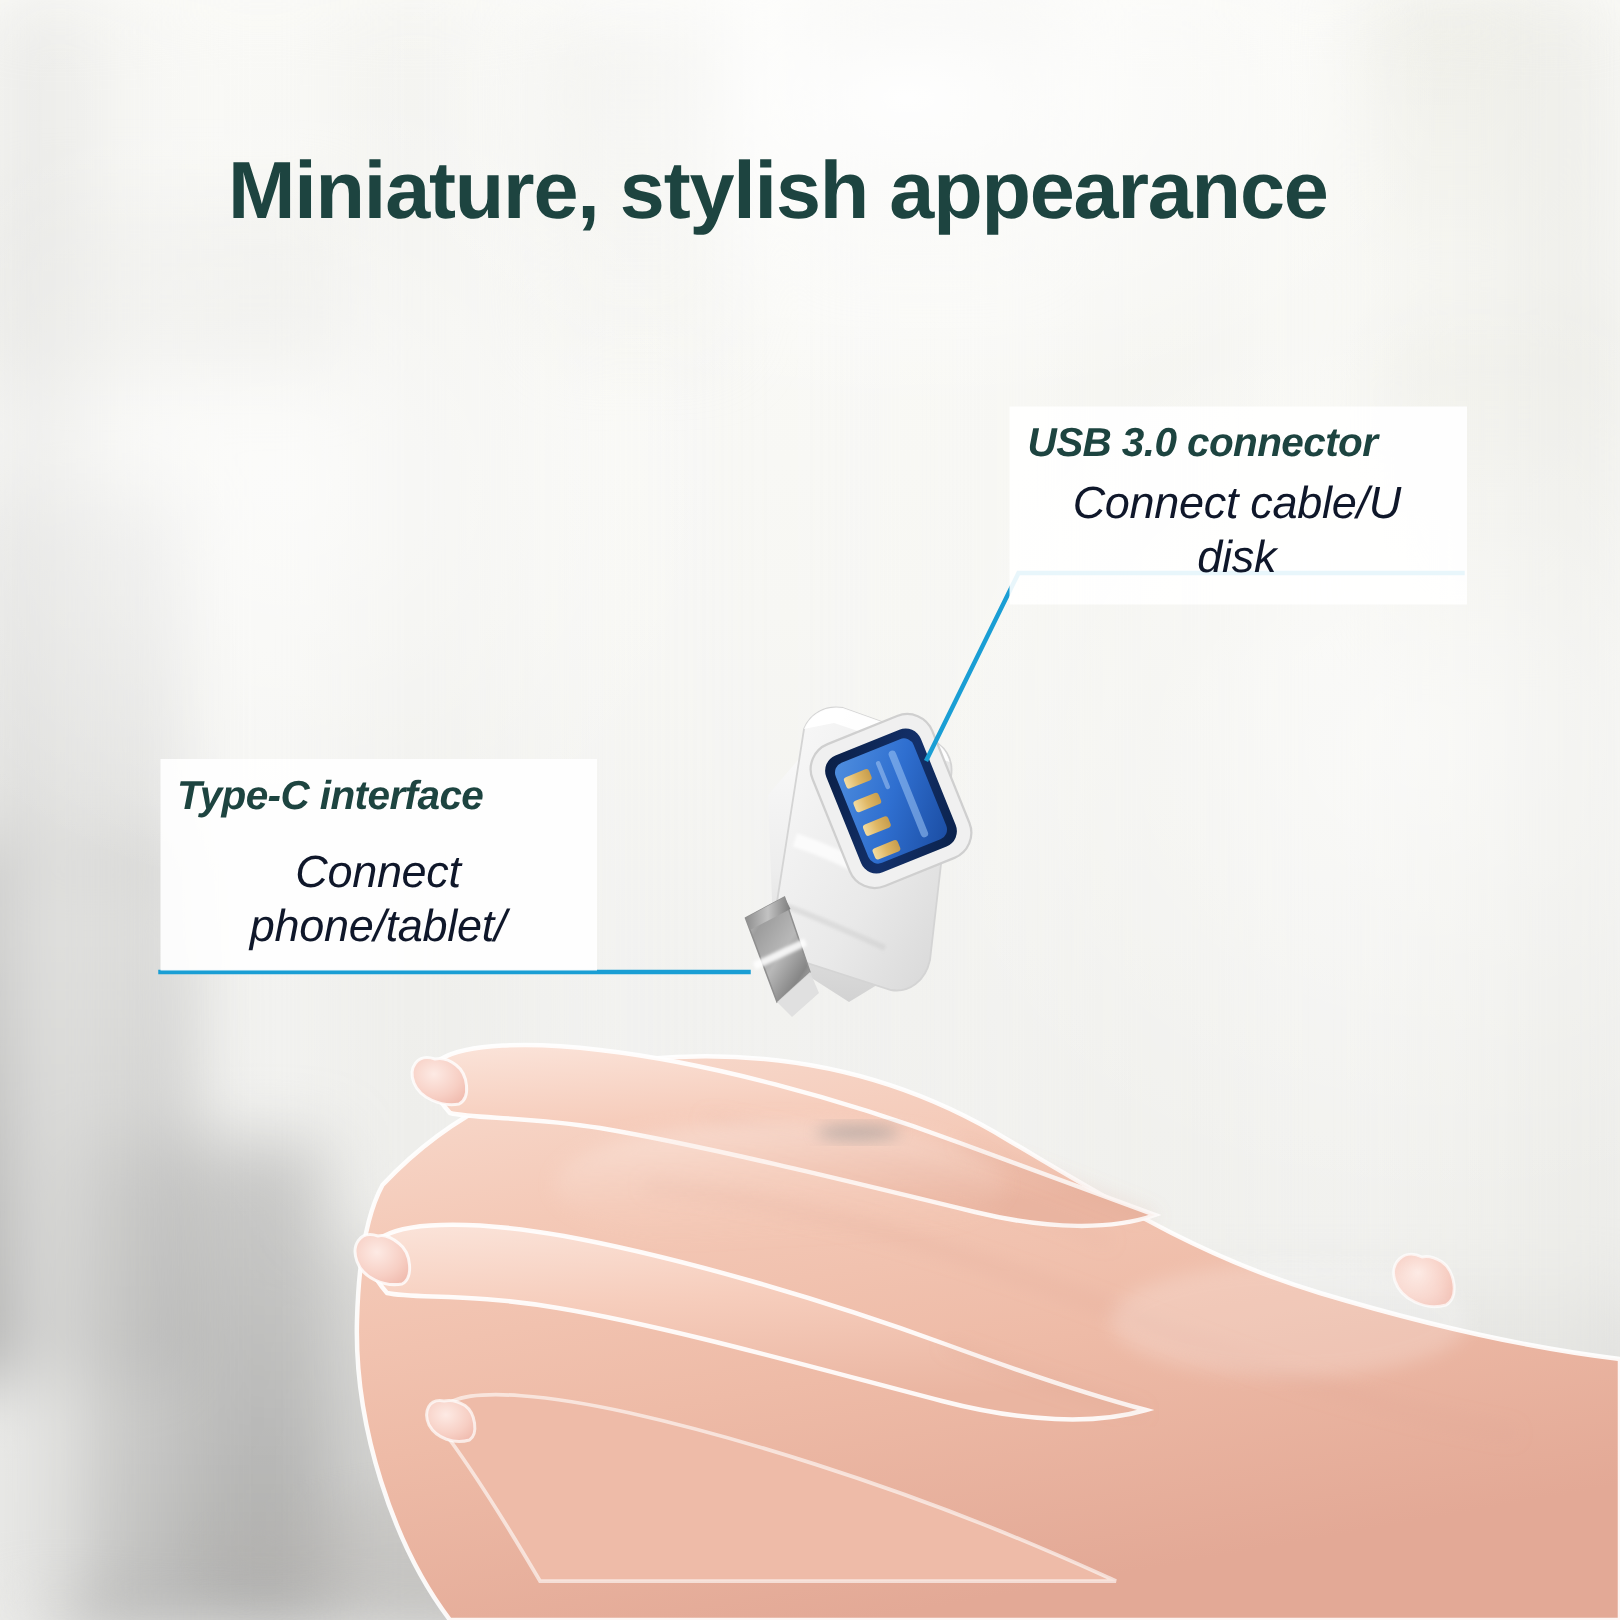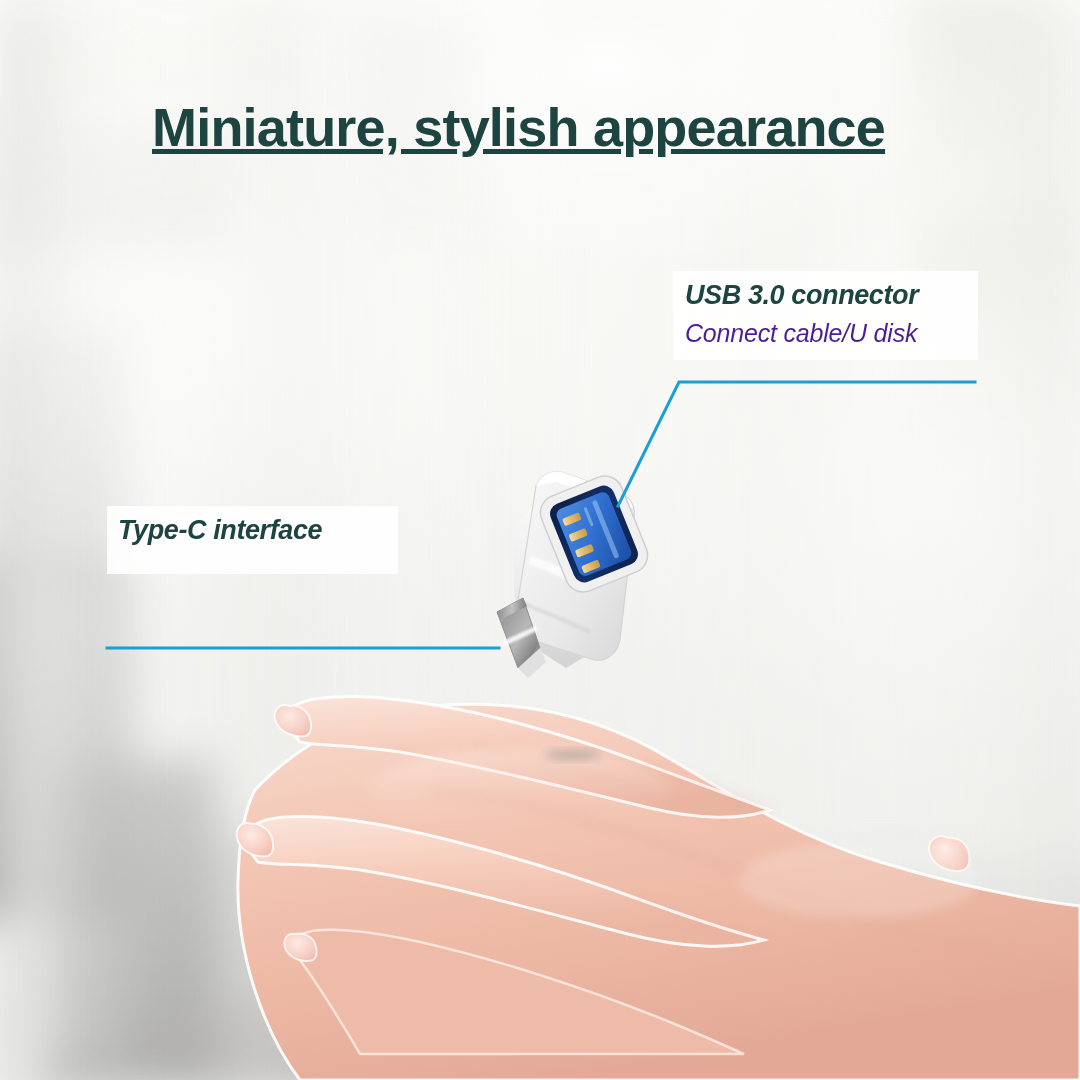"Miniature, stylish appearance" .title { text-decoration: underline -> none }
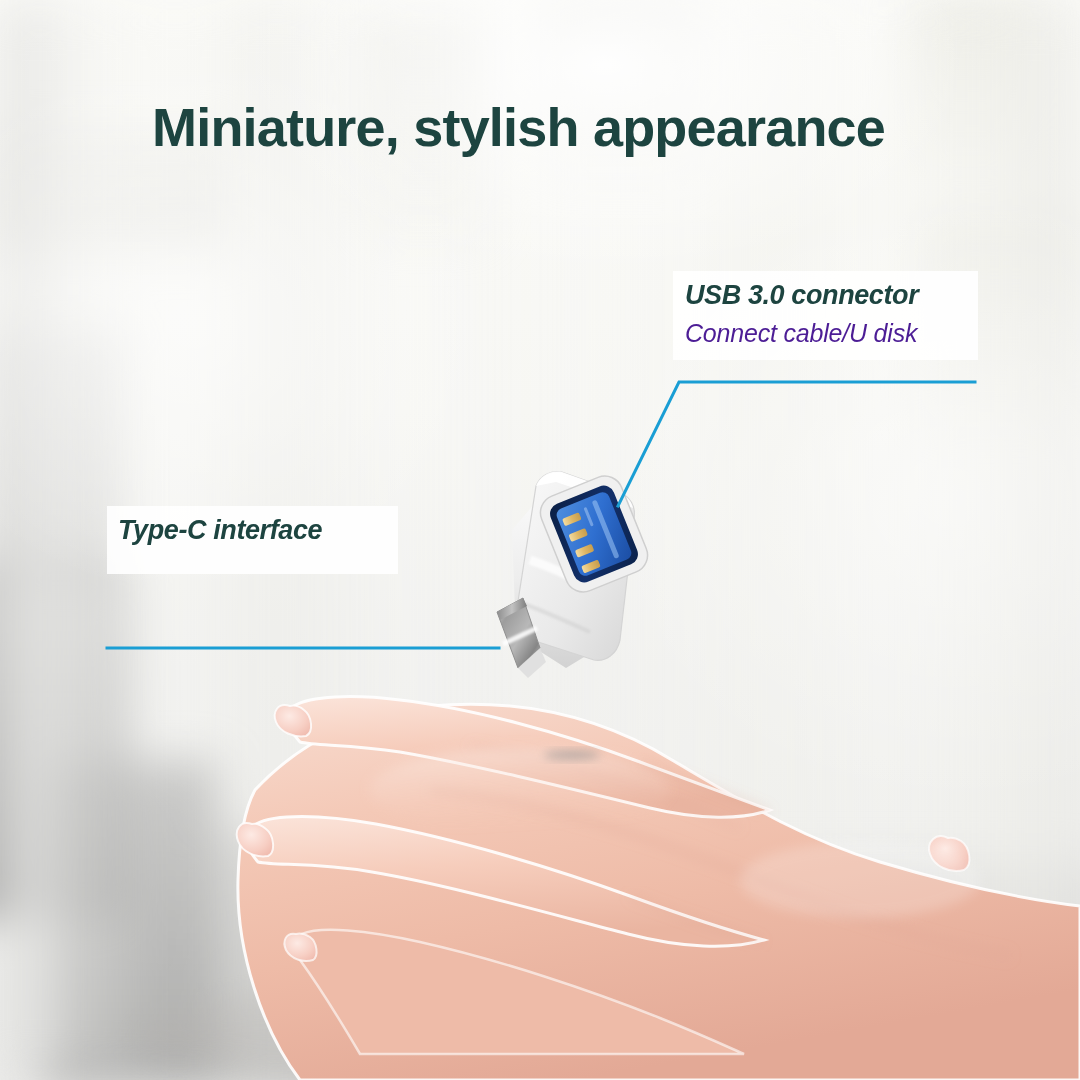"Connect cable/U disk" .callout-sub { color: #4c1d95 -> #0f172a; font-size: 25px -> 30px; text-align: none -> center }
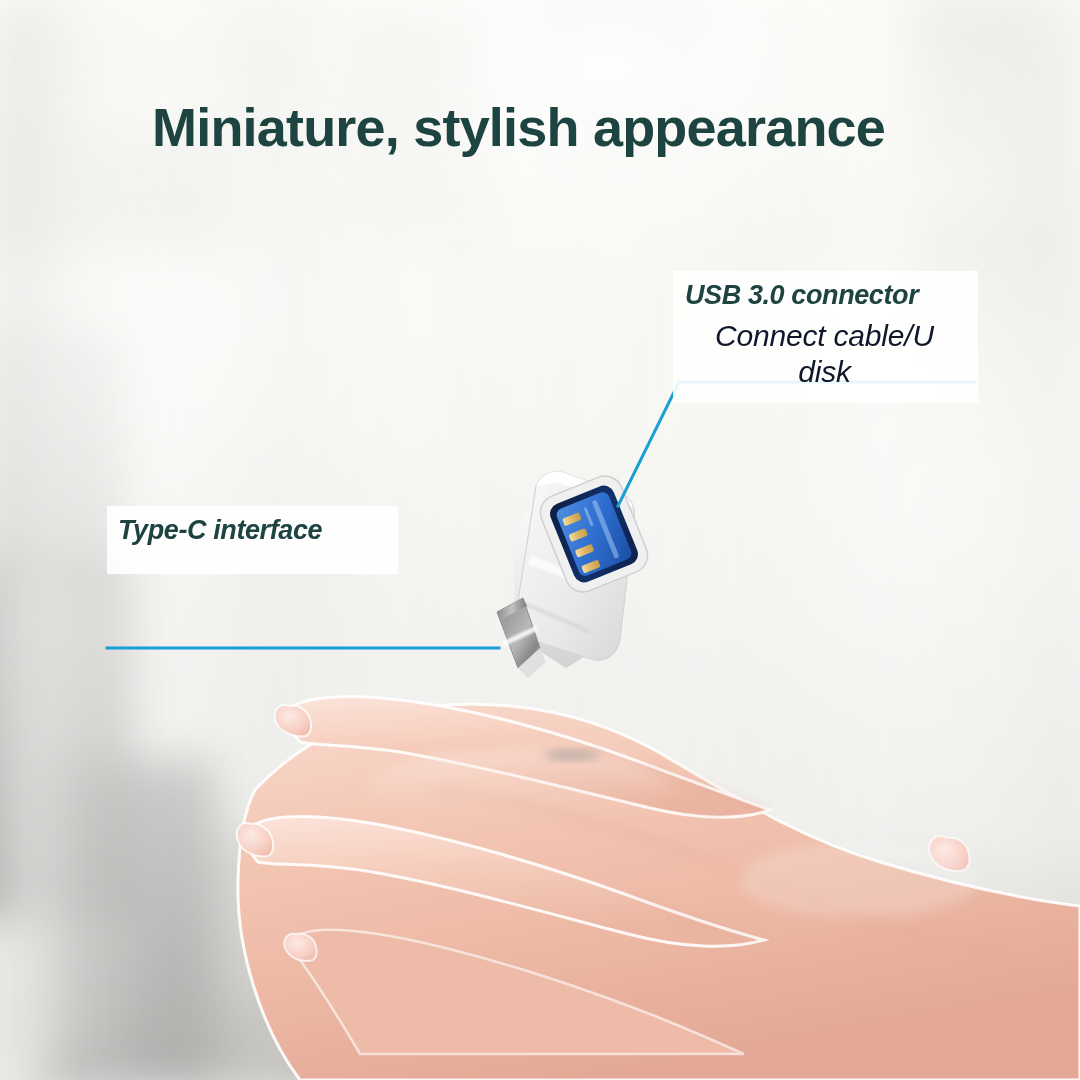"Connect phone/tablet/" div { html: none -> <div>Connect phone/tablet/</div> }
